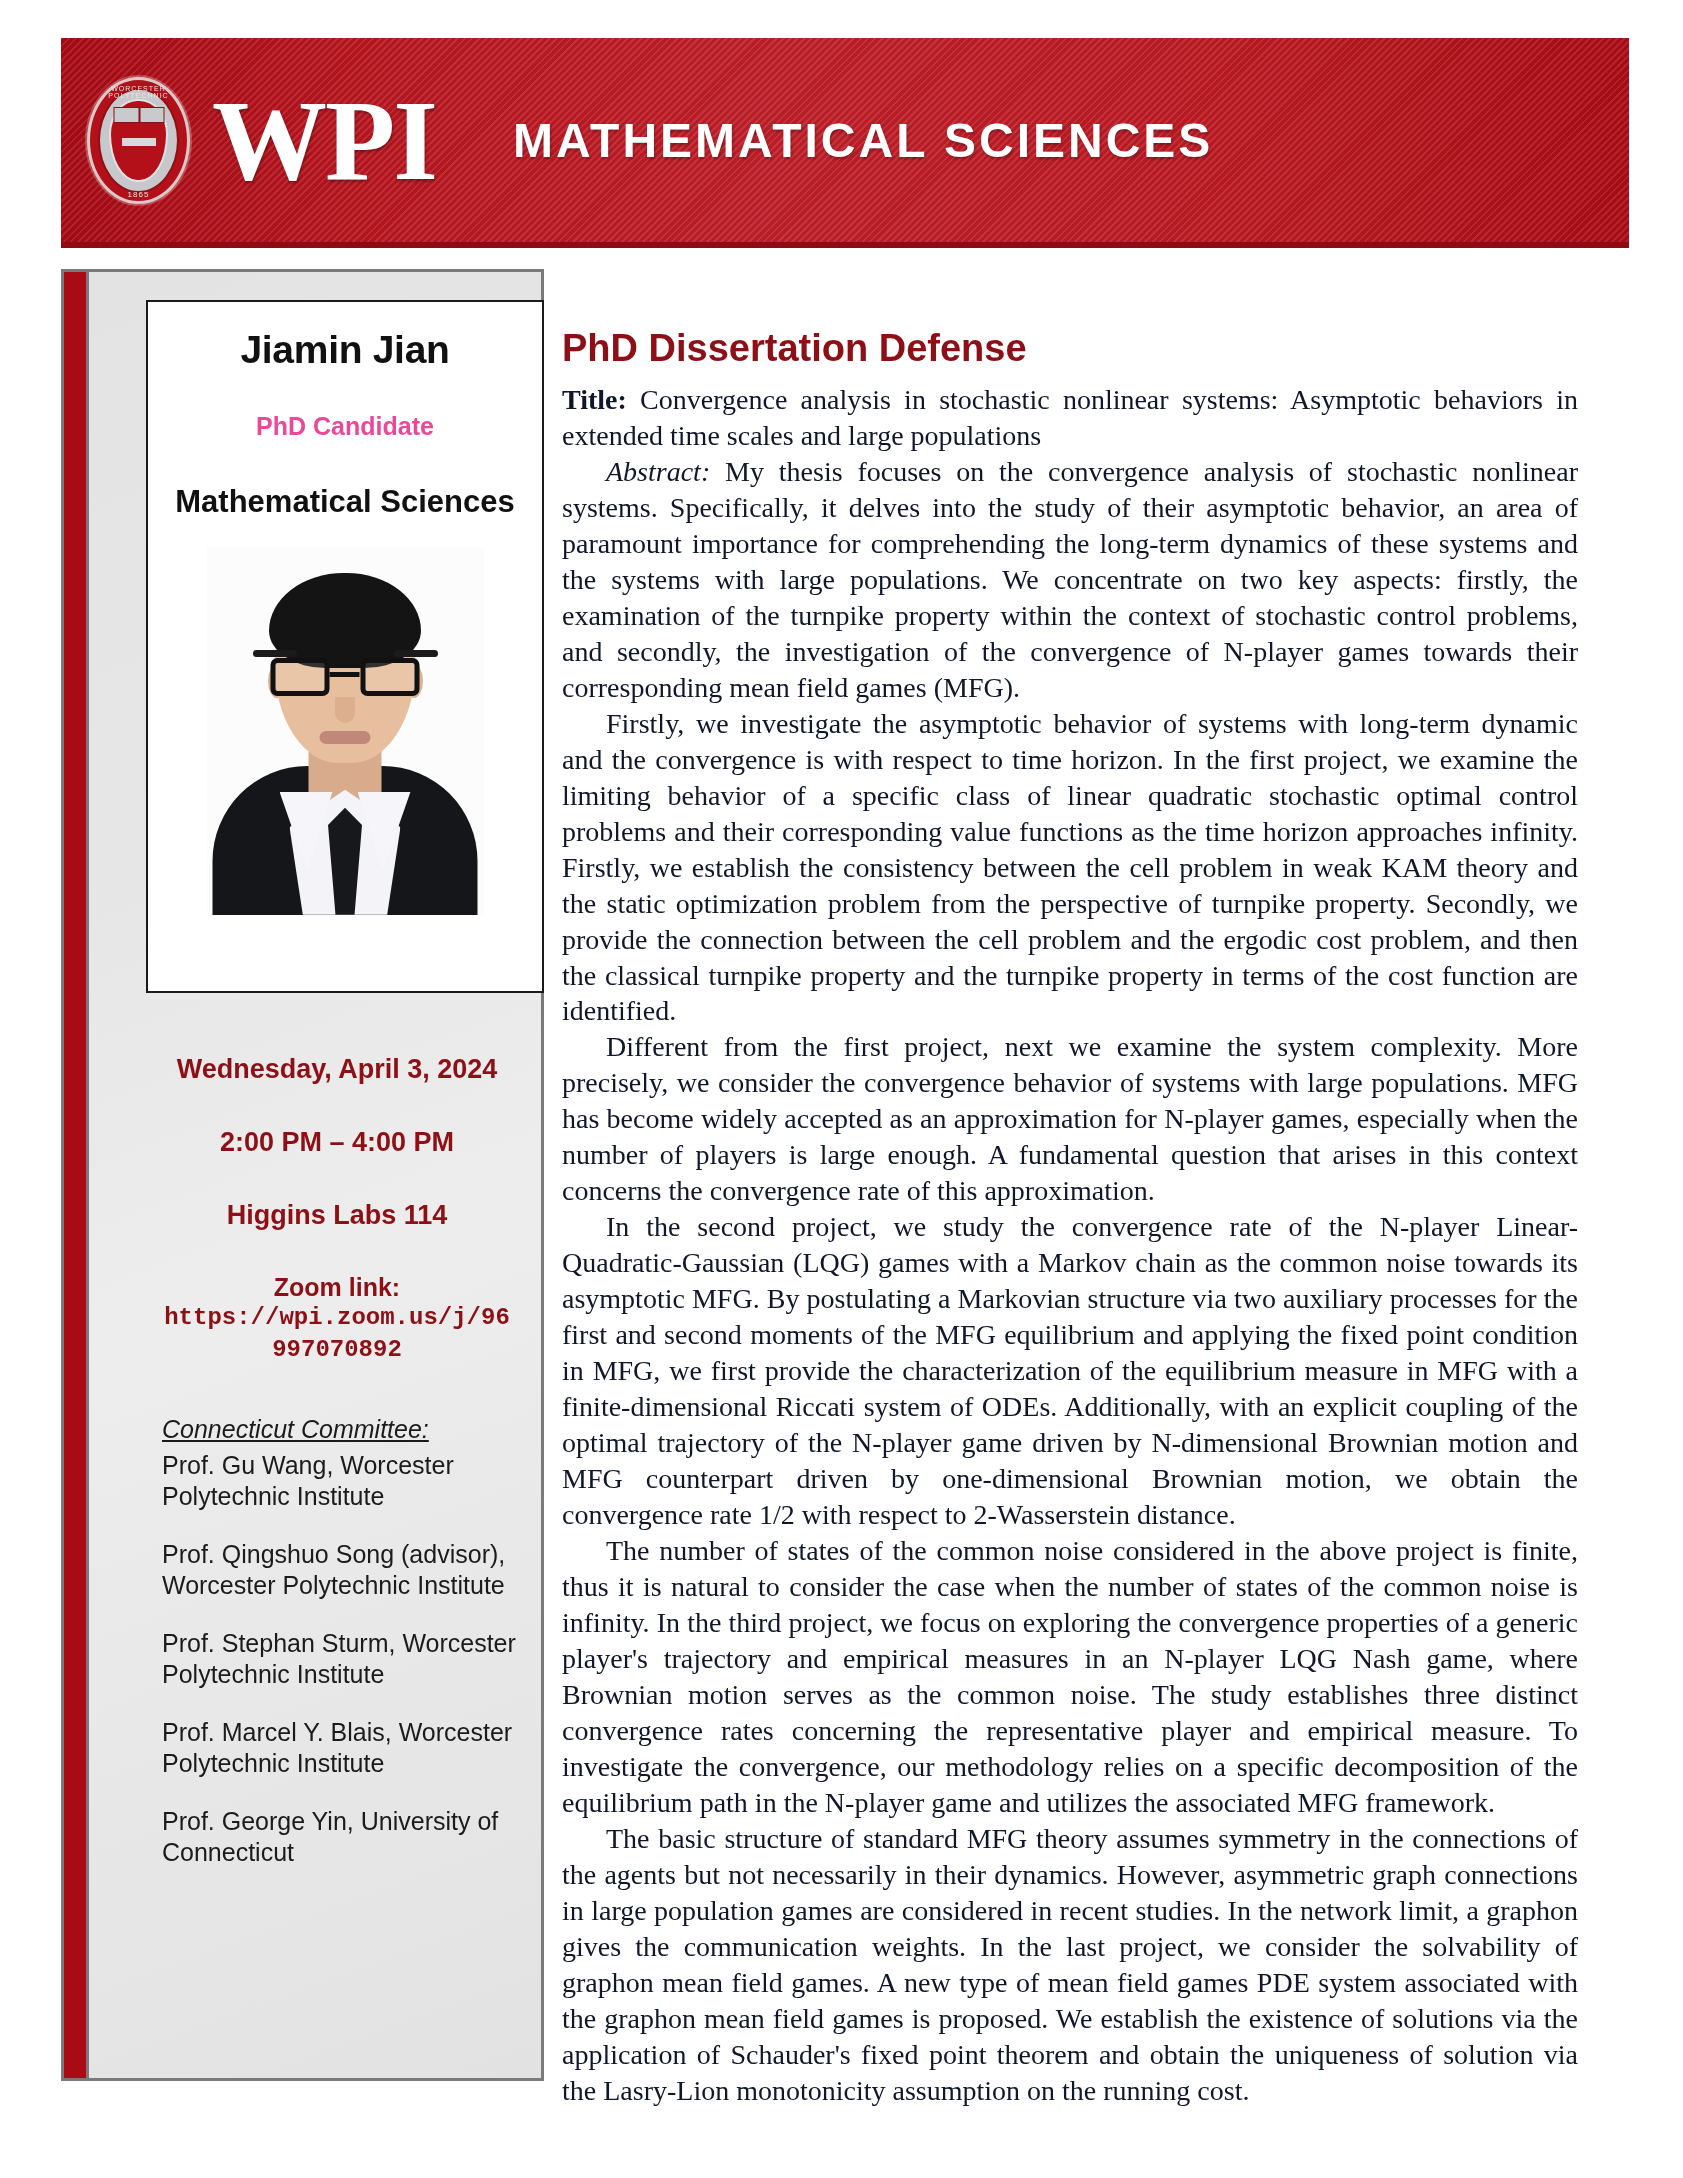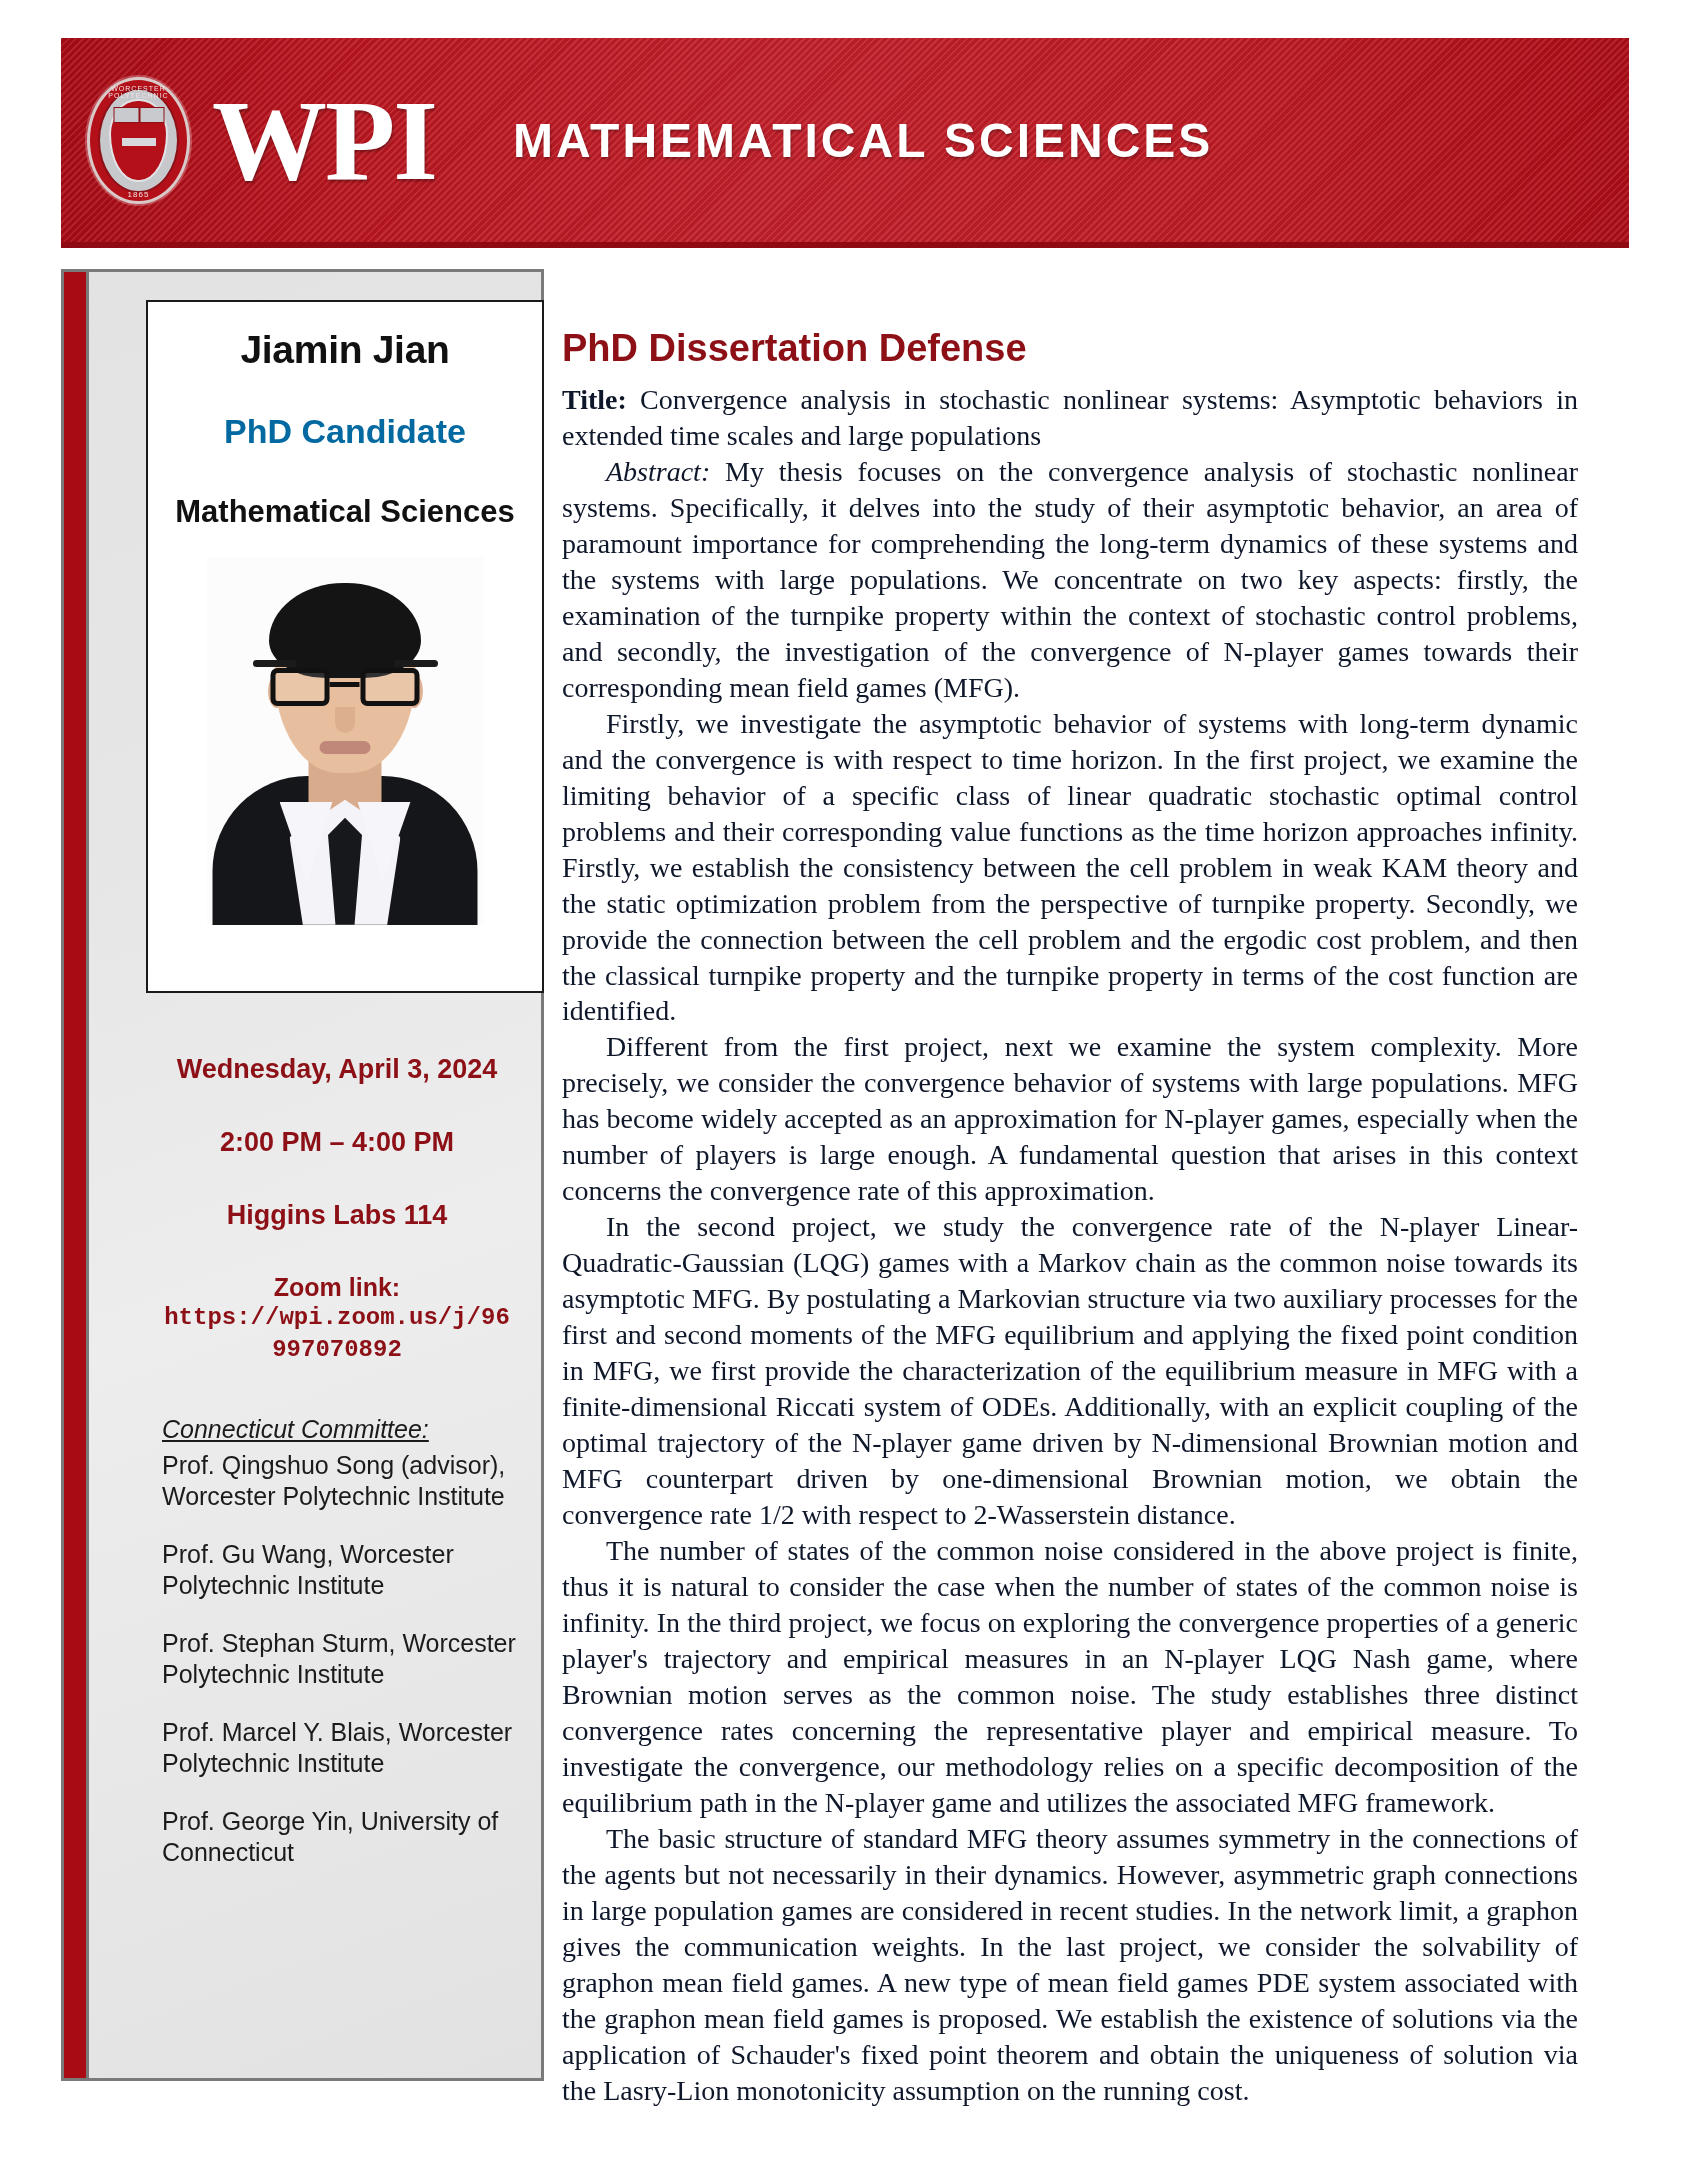"PhD Candidate" .card-role { color: #0369a1 -> #ec4899; font-size: 34px -> 25px }
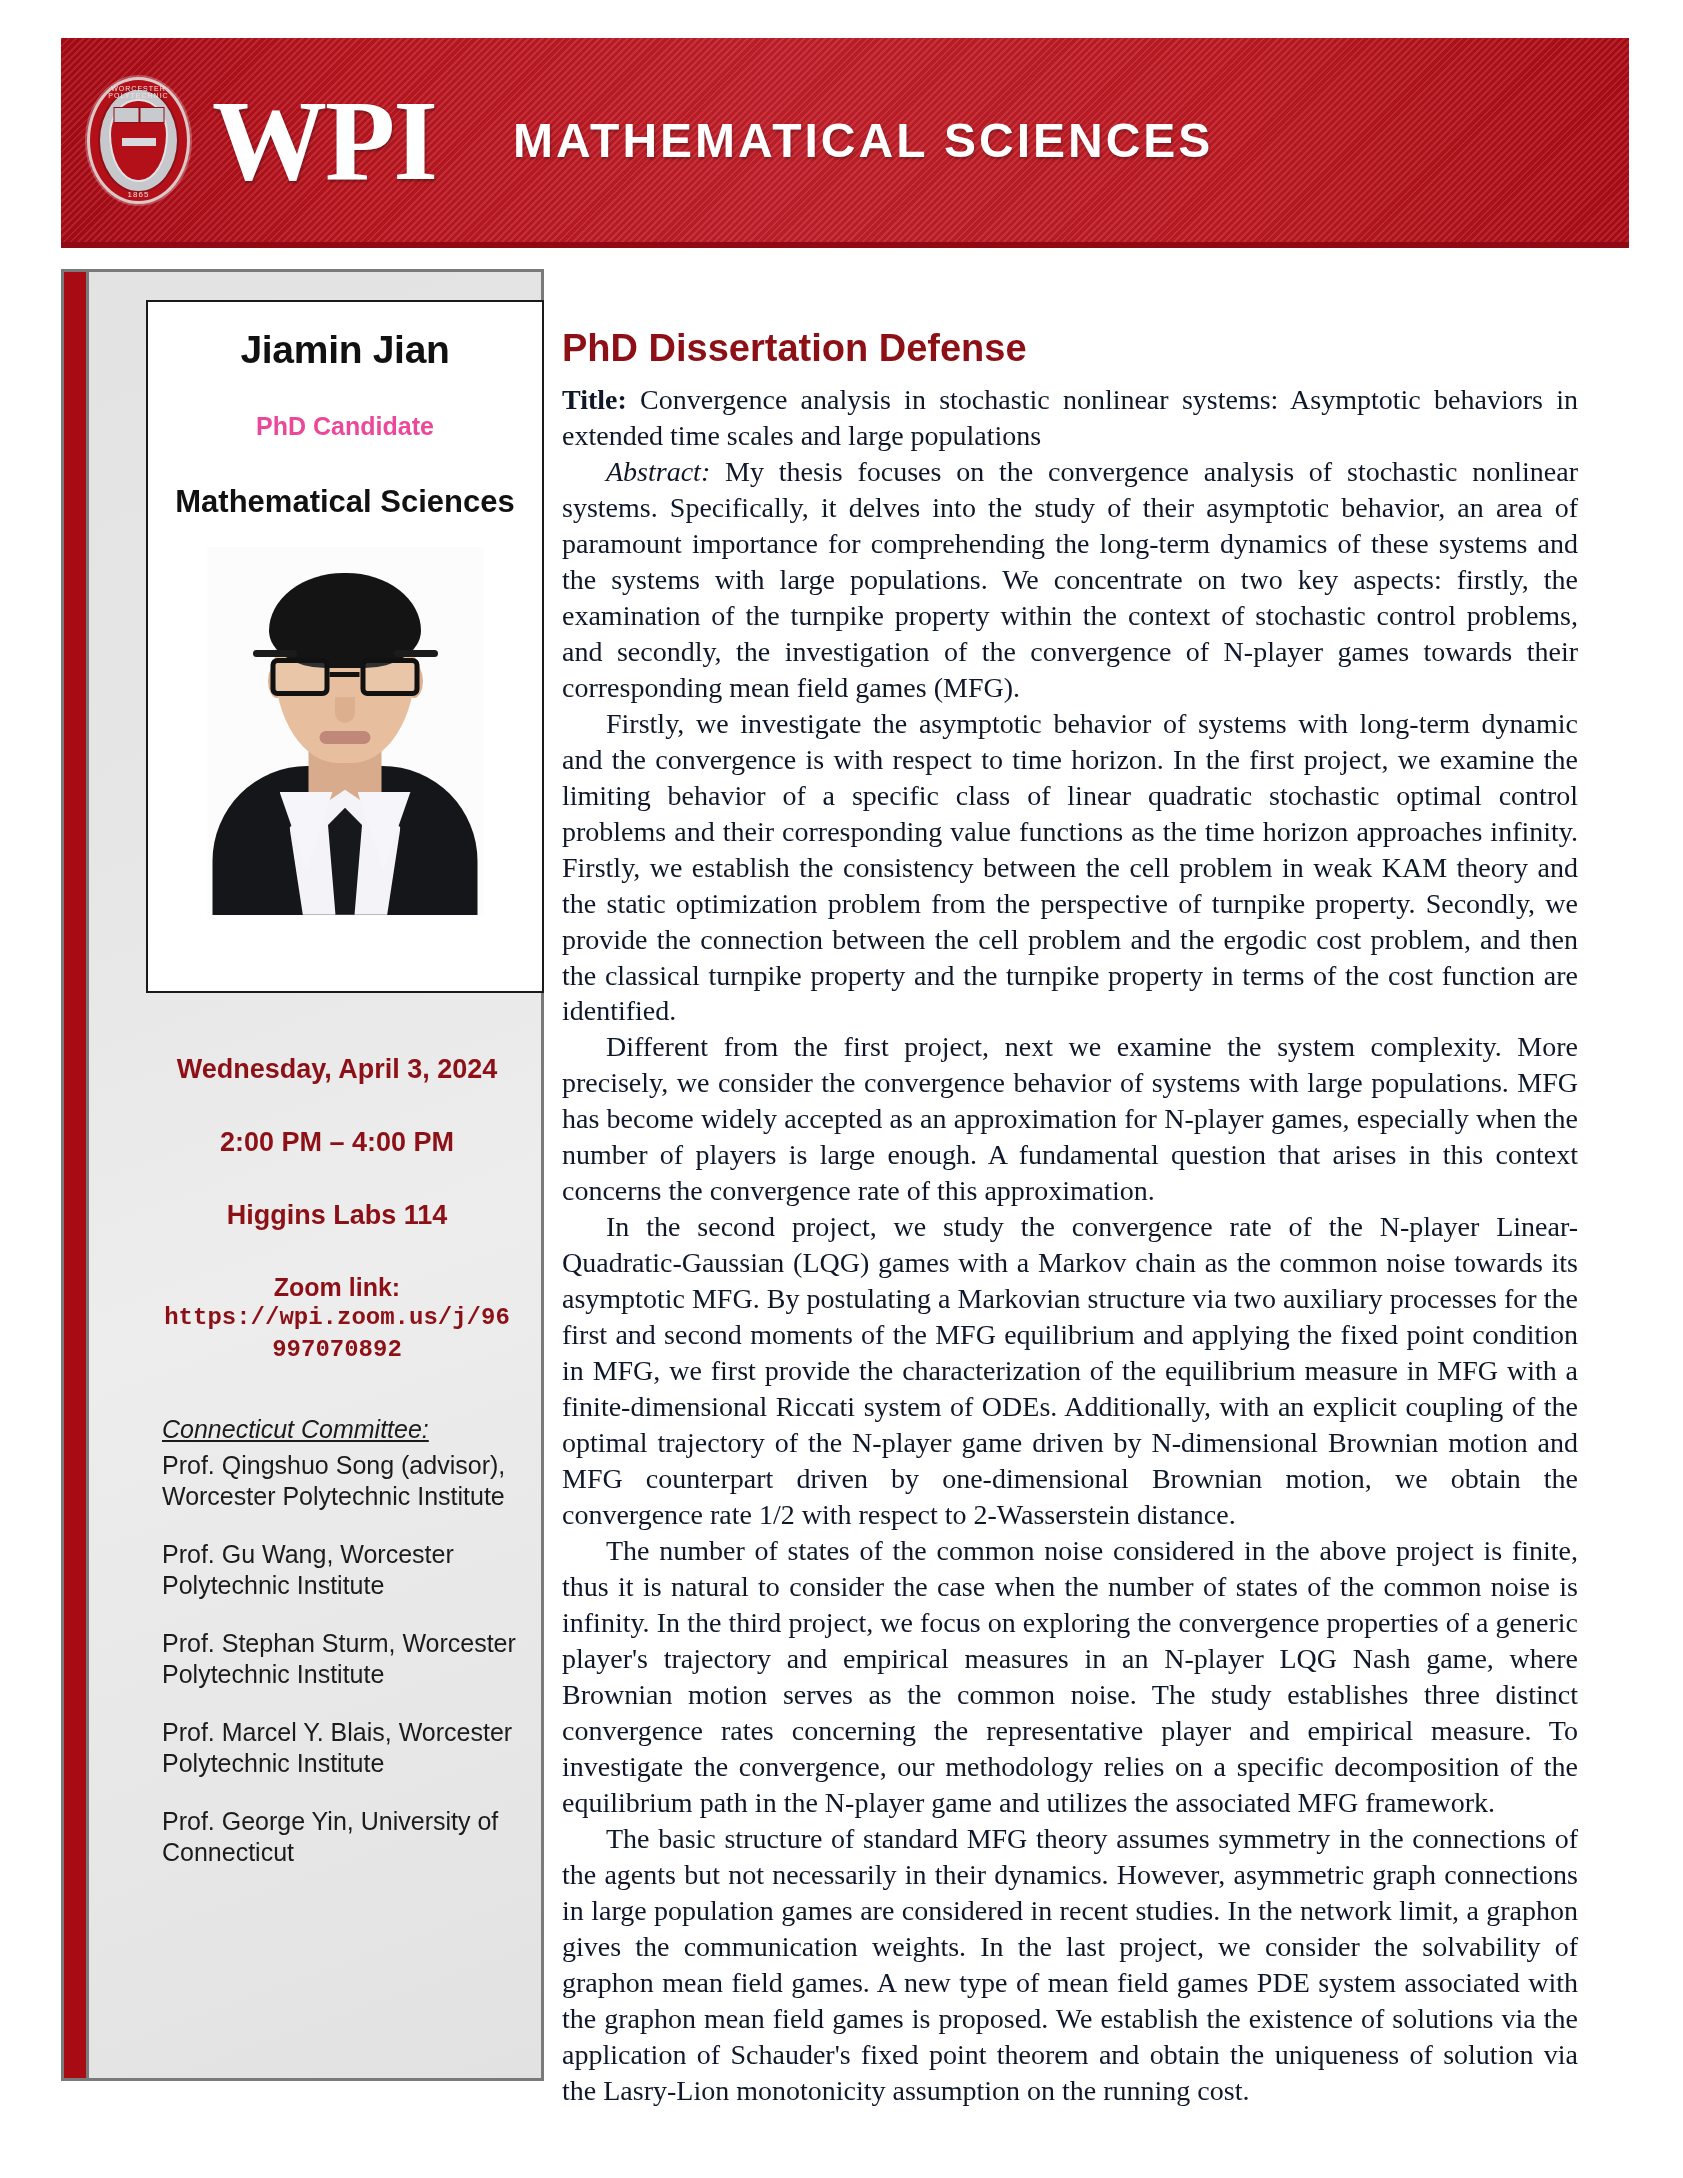"Prof. Qingshuo Song (advisor), Worcester" div.committee-item { order: before "Prof. Gu Wang, Worcester Polytechnic" -> after "Prof. Gu Wang, Worcester Polytechnic" }
